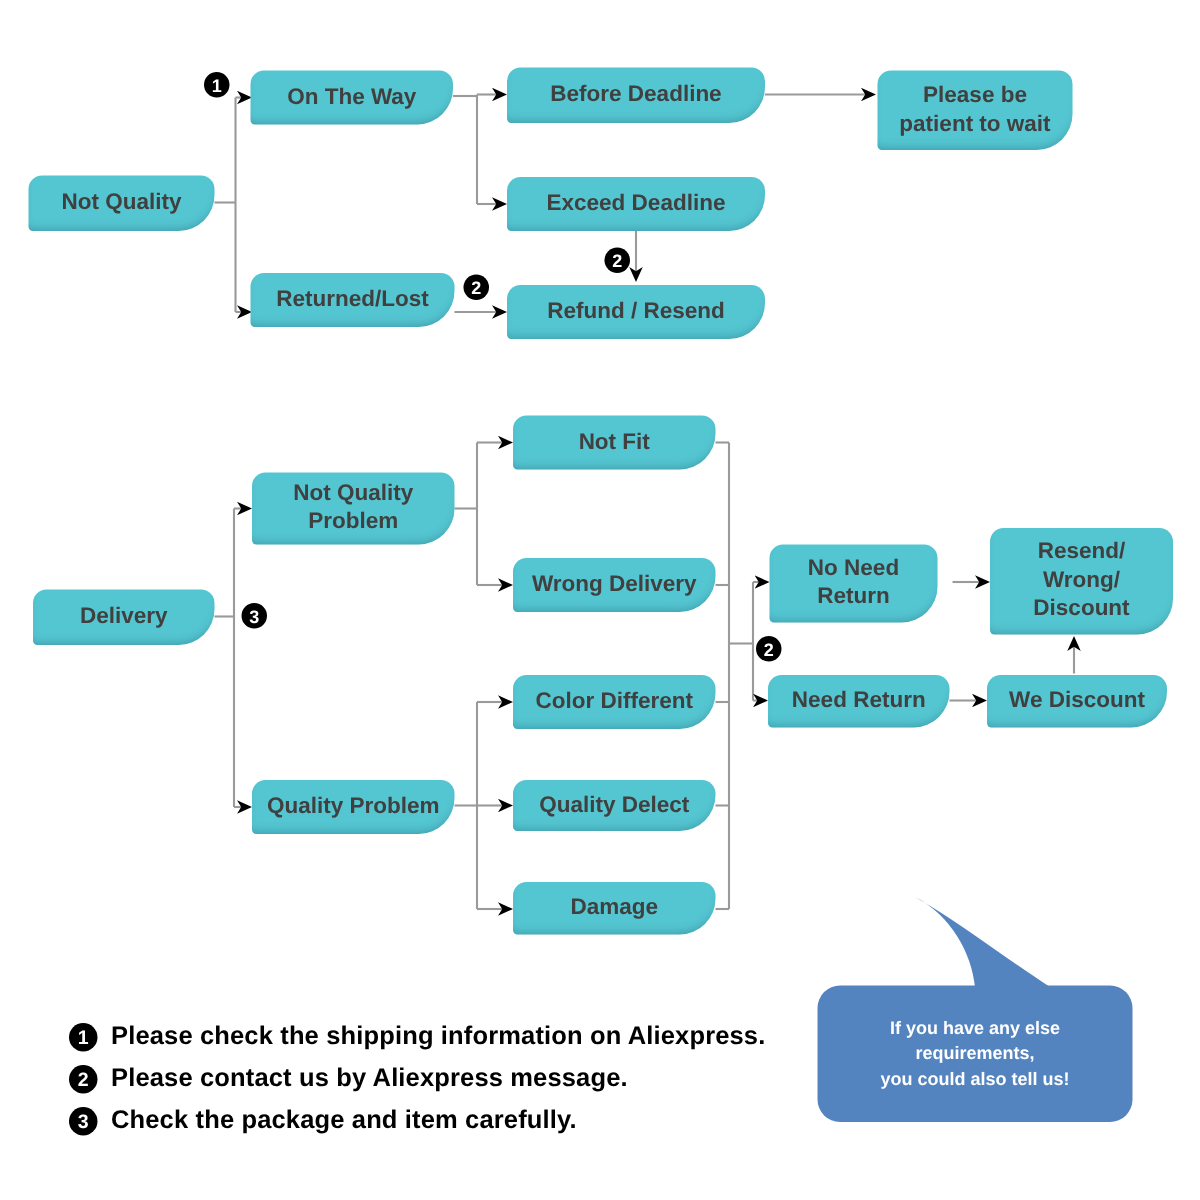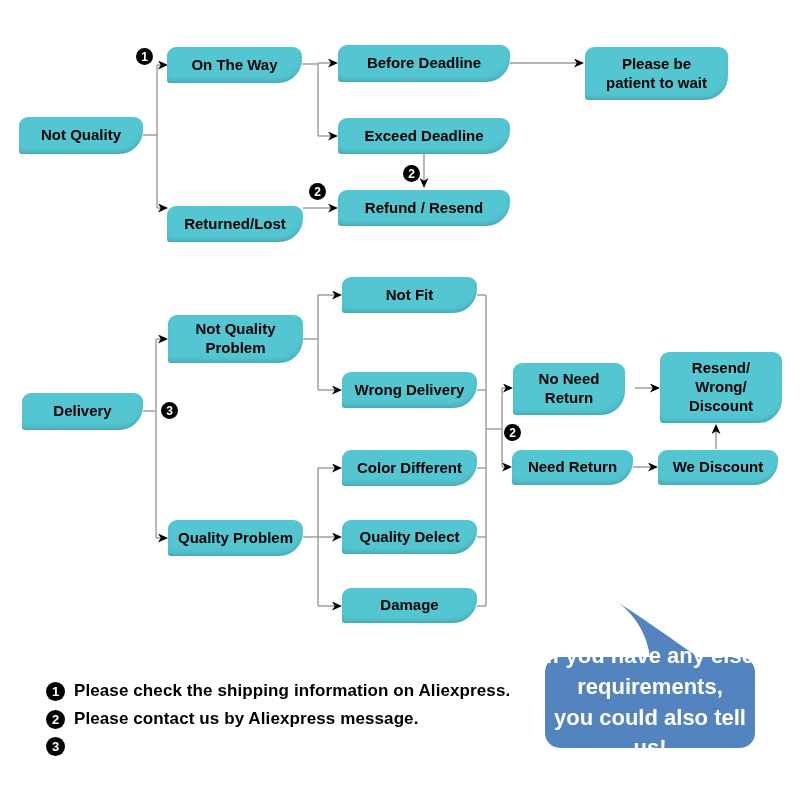"On The Way" .box { color: #000000 -> #404040 }
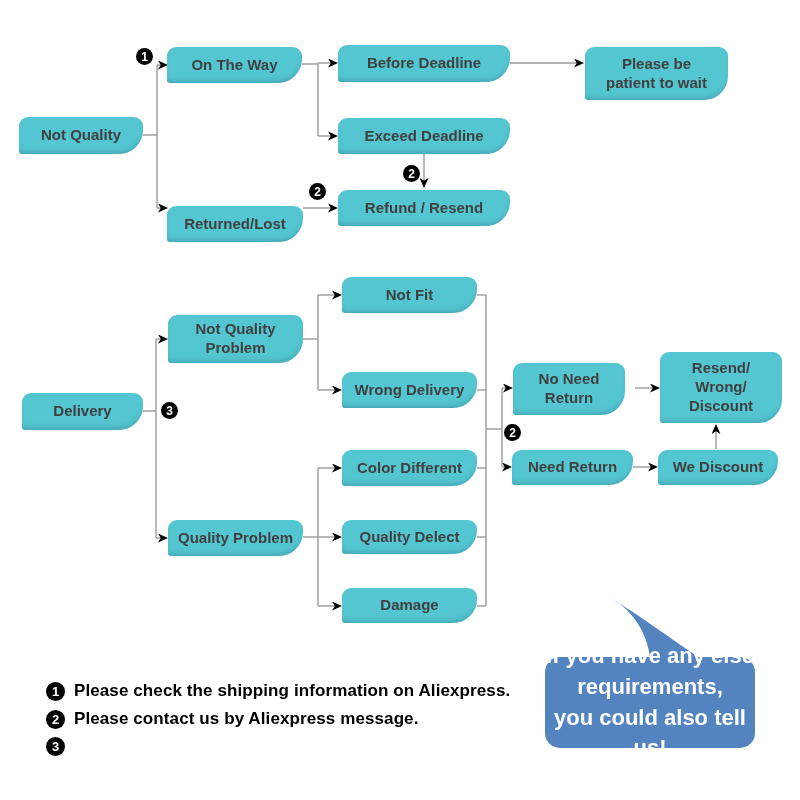"Please be" div.box { width: 143px -> 130px }
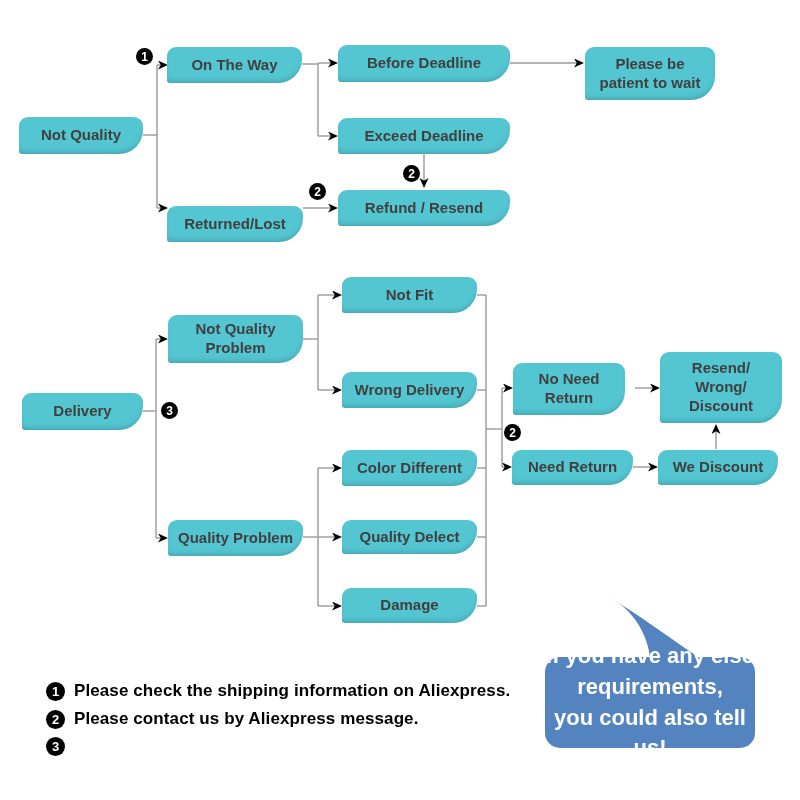"Returned/Lost" div.box { top: 206px -> 182px }
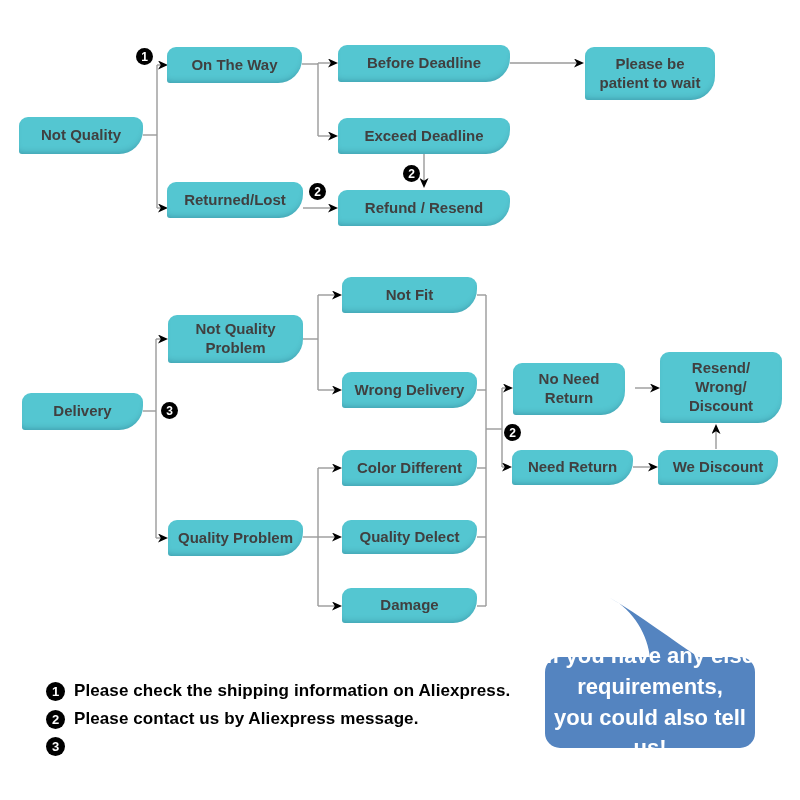"If you have any else" .bubble { font-size: 22px -> 12px }
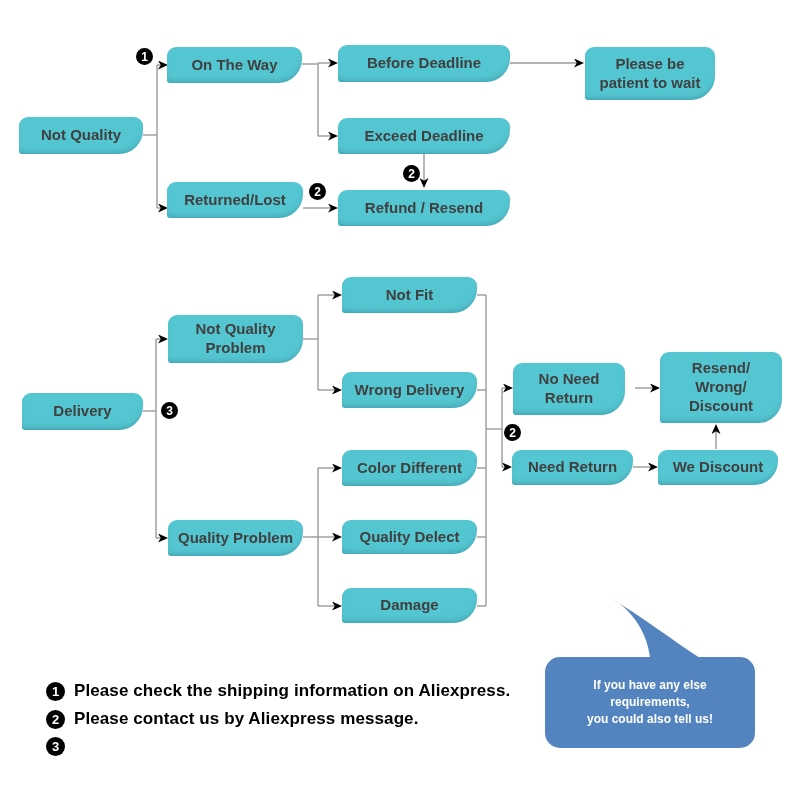"Check the package and item" span.legend-text { html: none -> <span>Check the package and item carefully.</span> }
